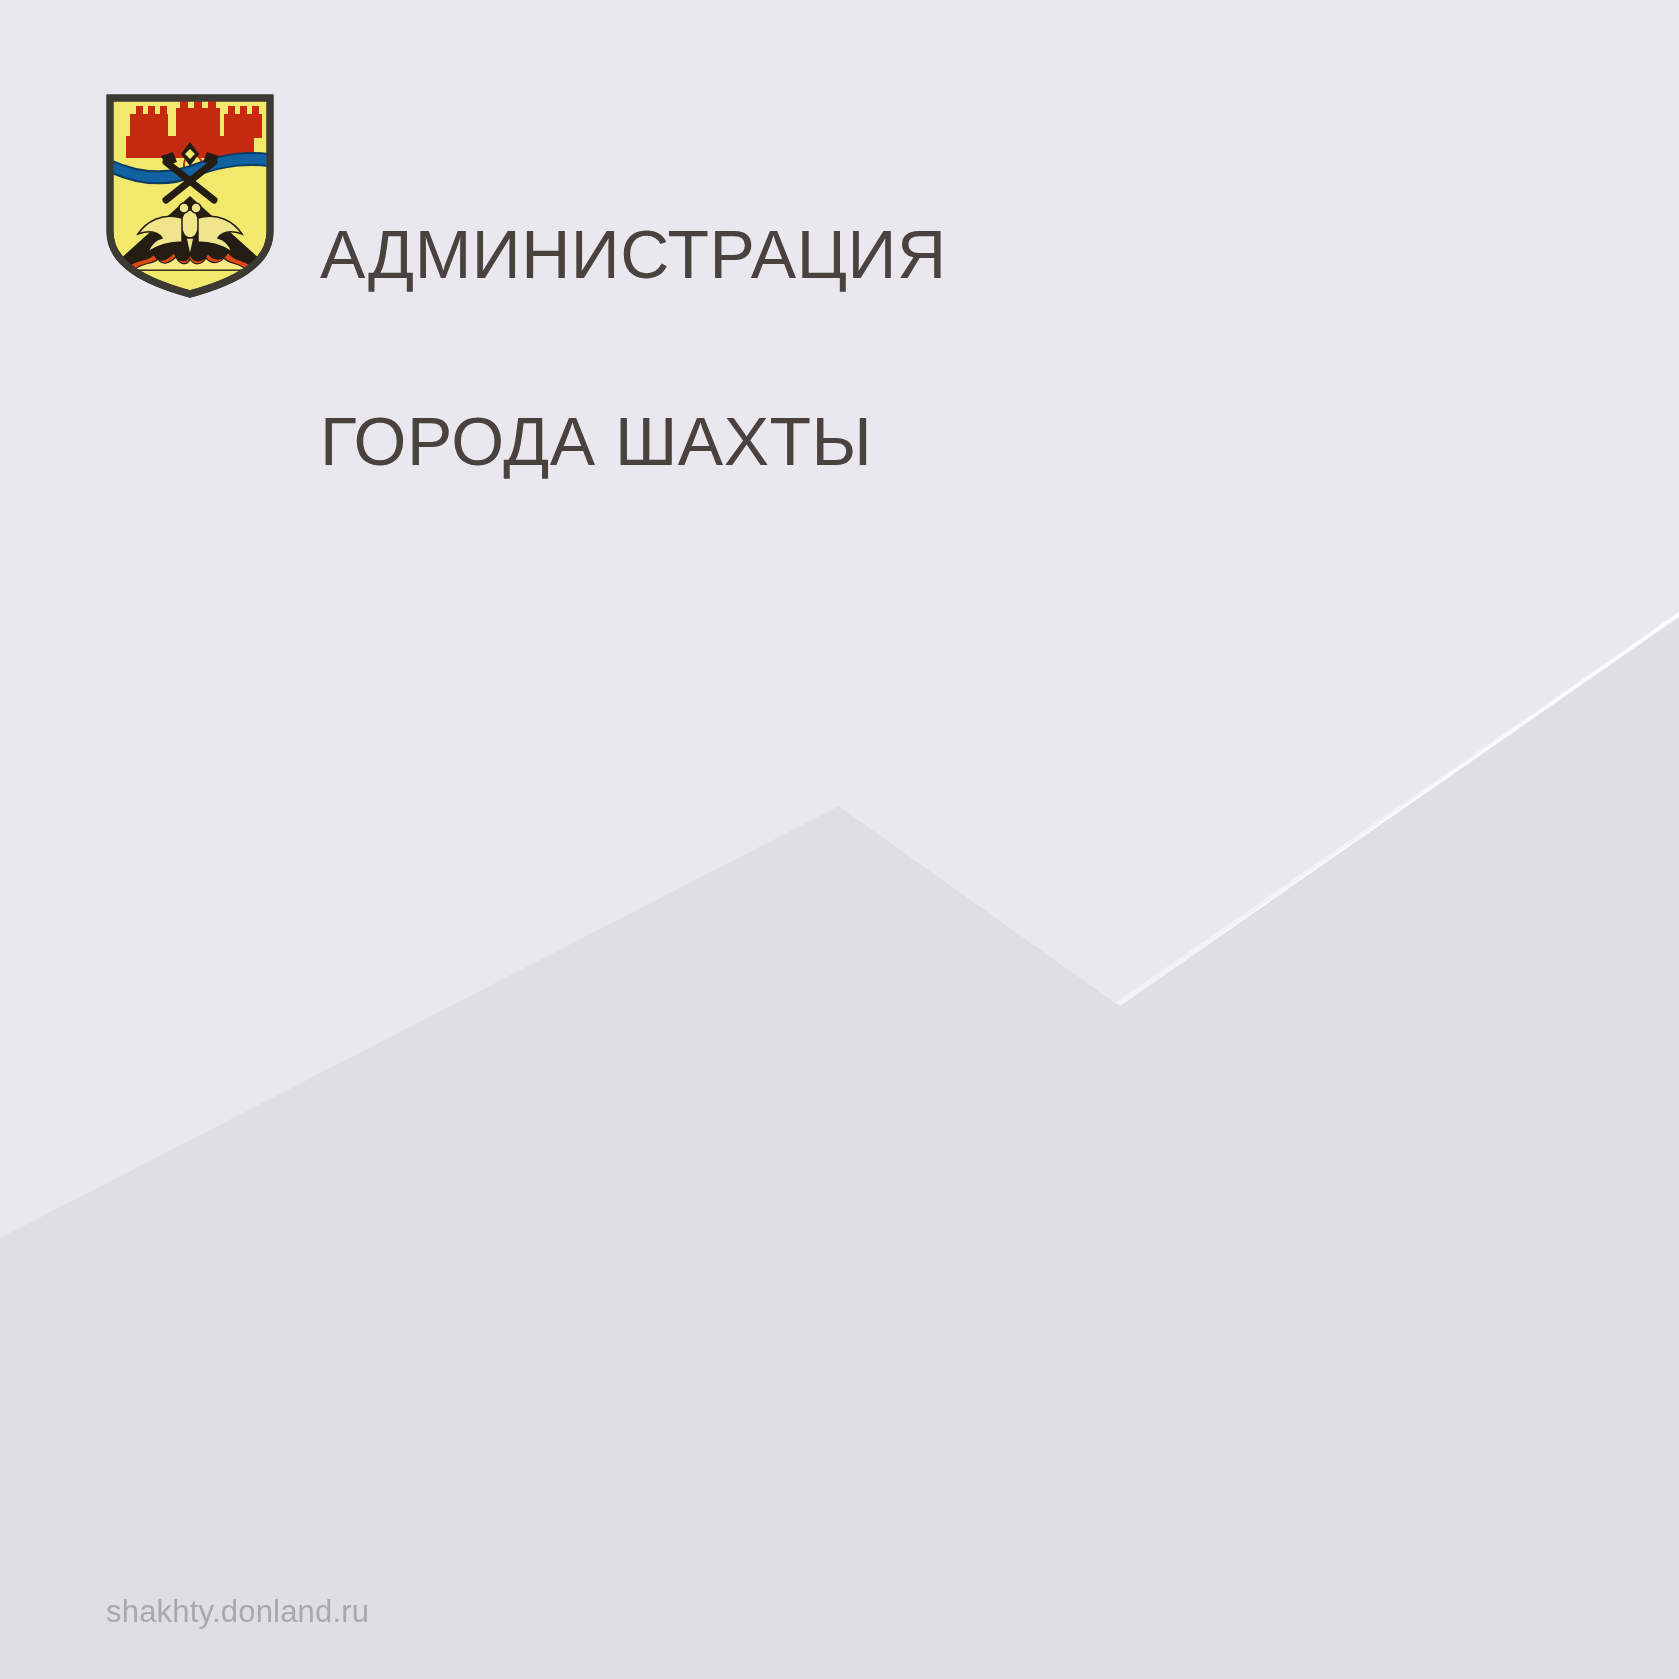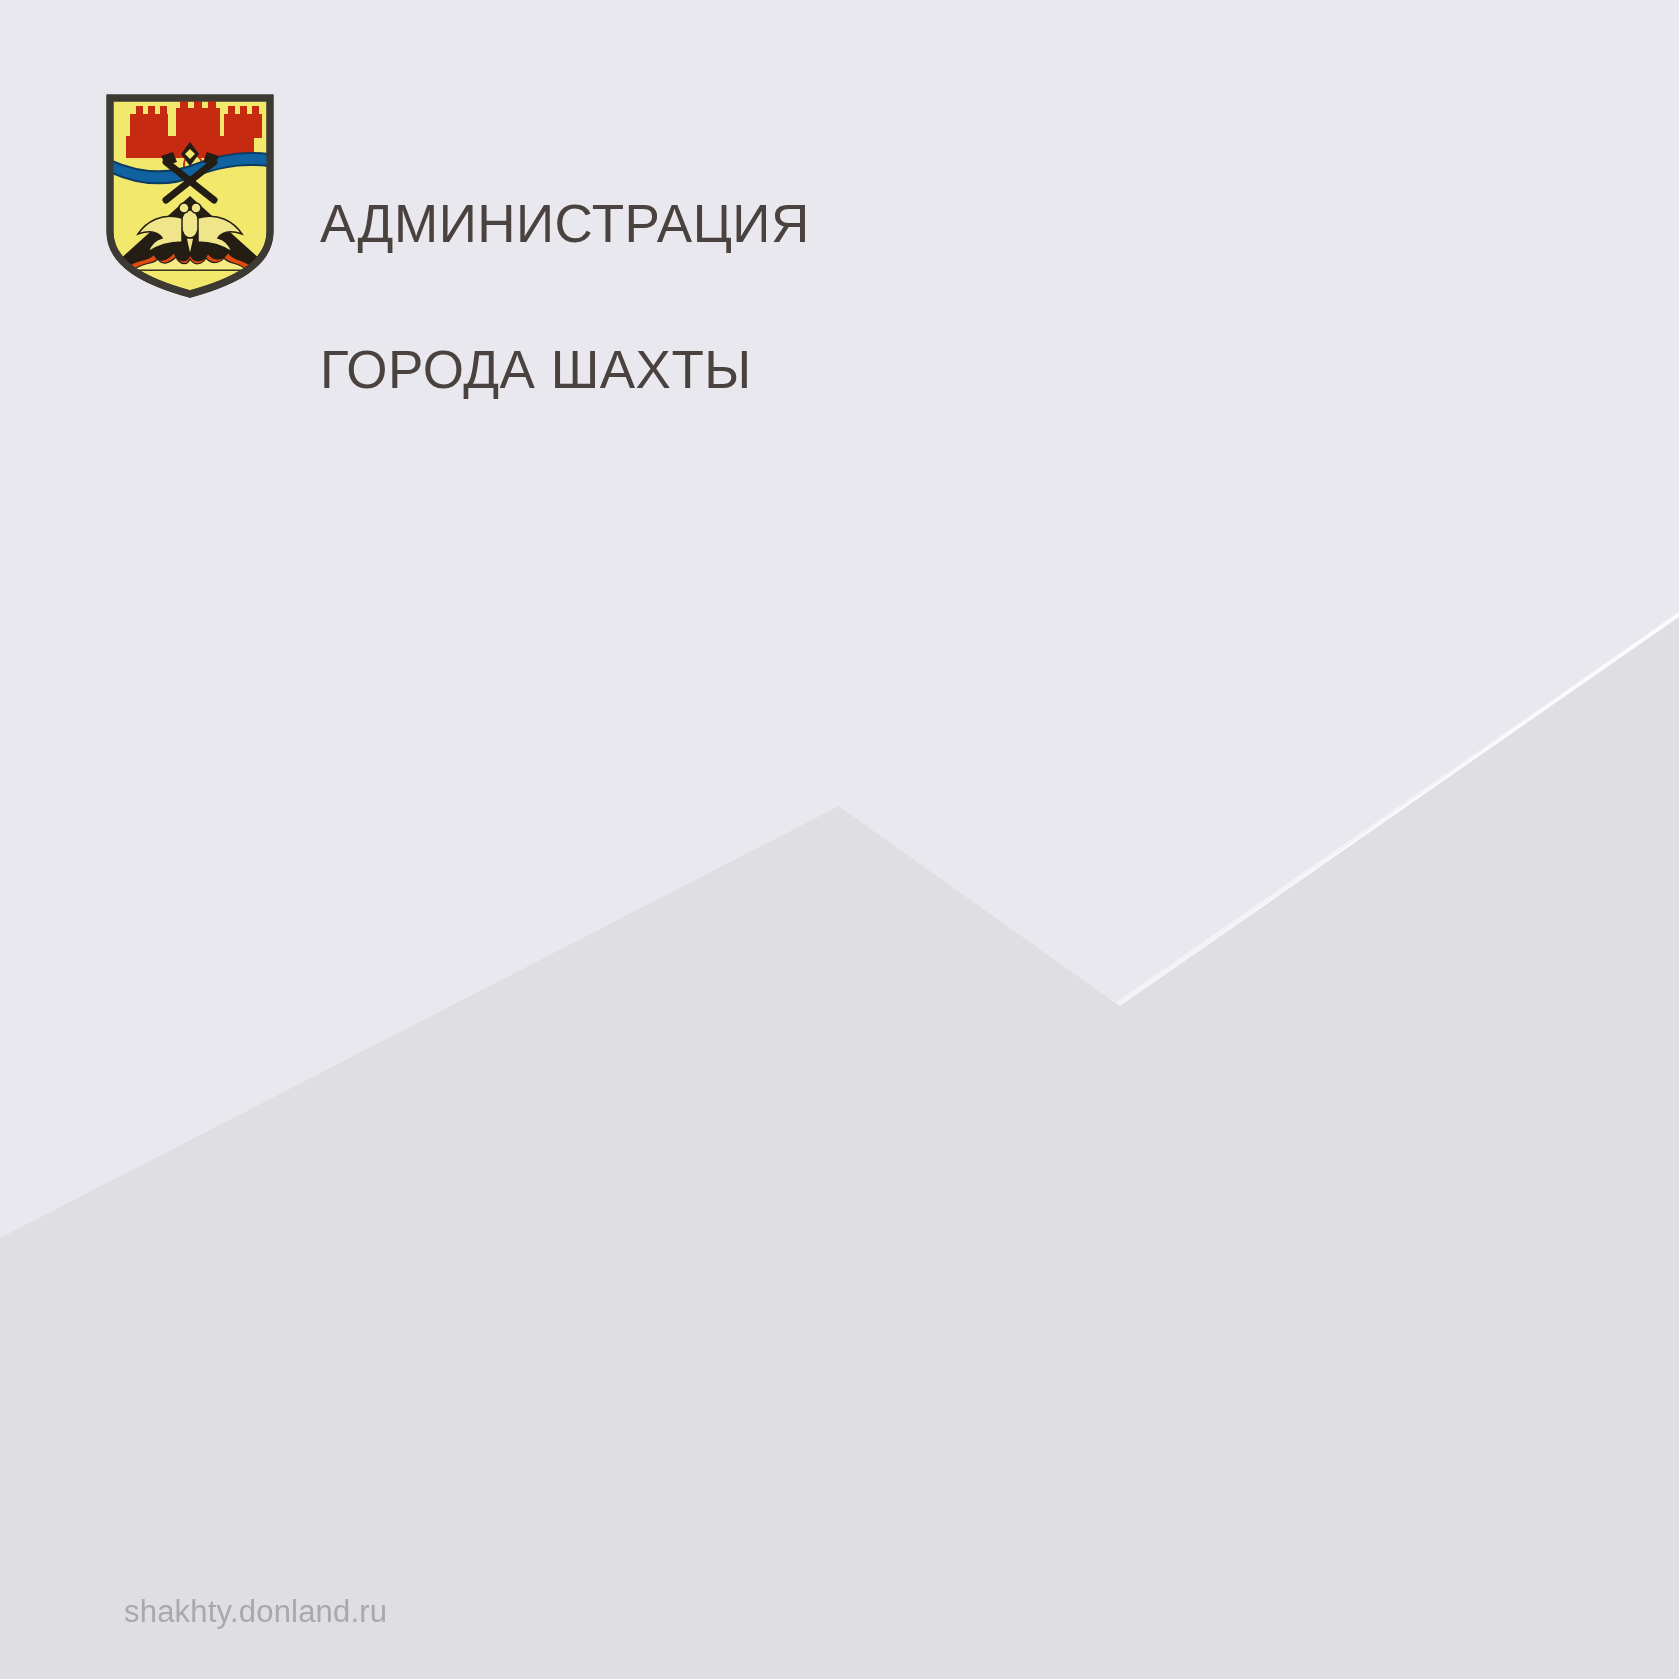"АДМИНИСТРАЦИЯ" #org-name { font-size: 53px -> 68px }
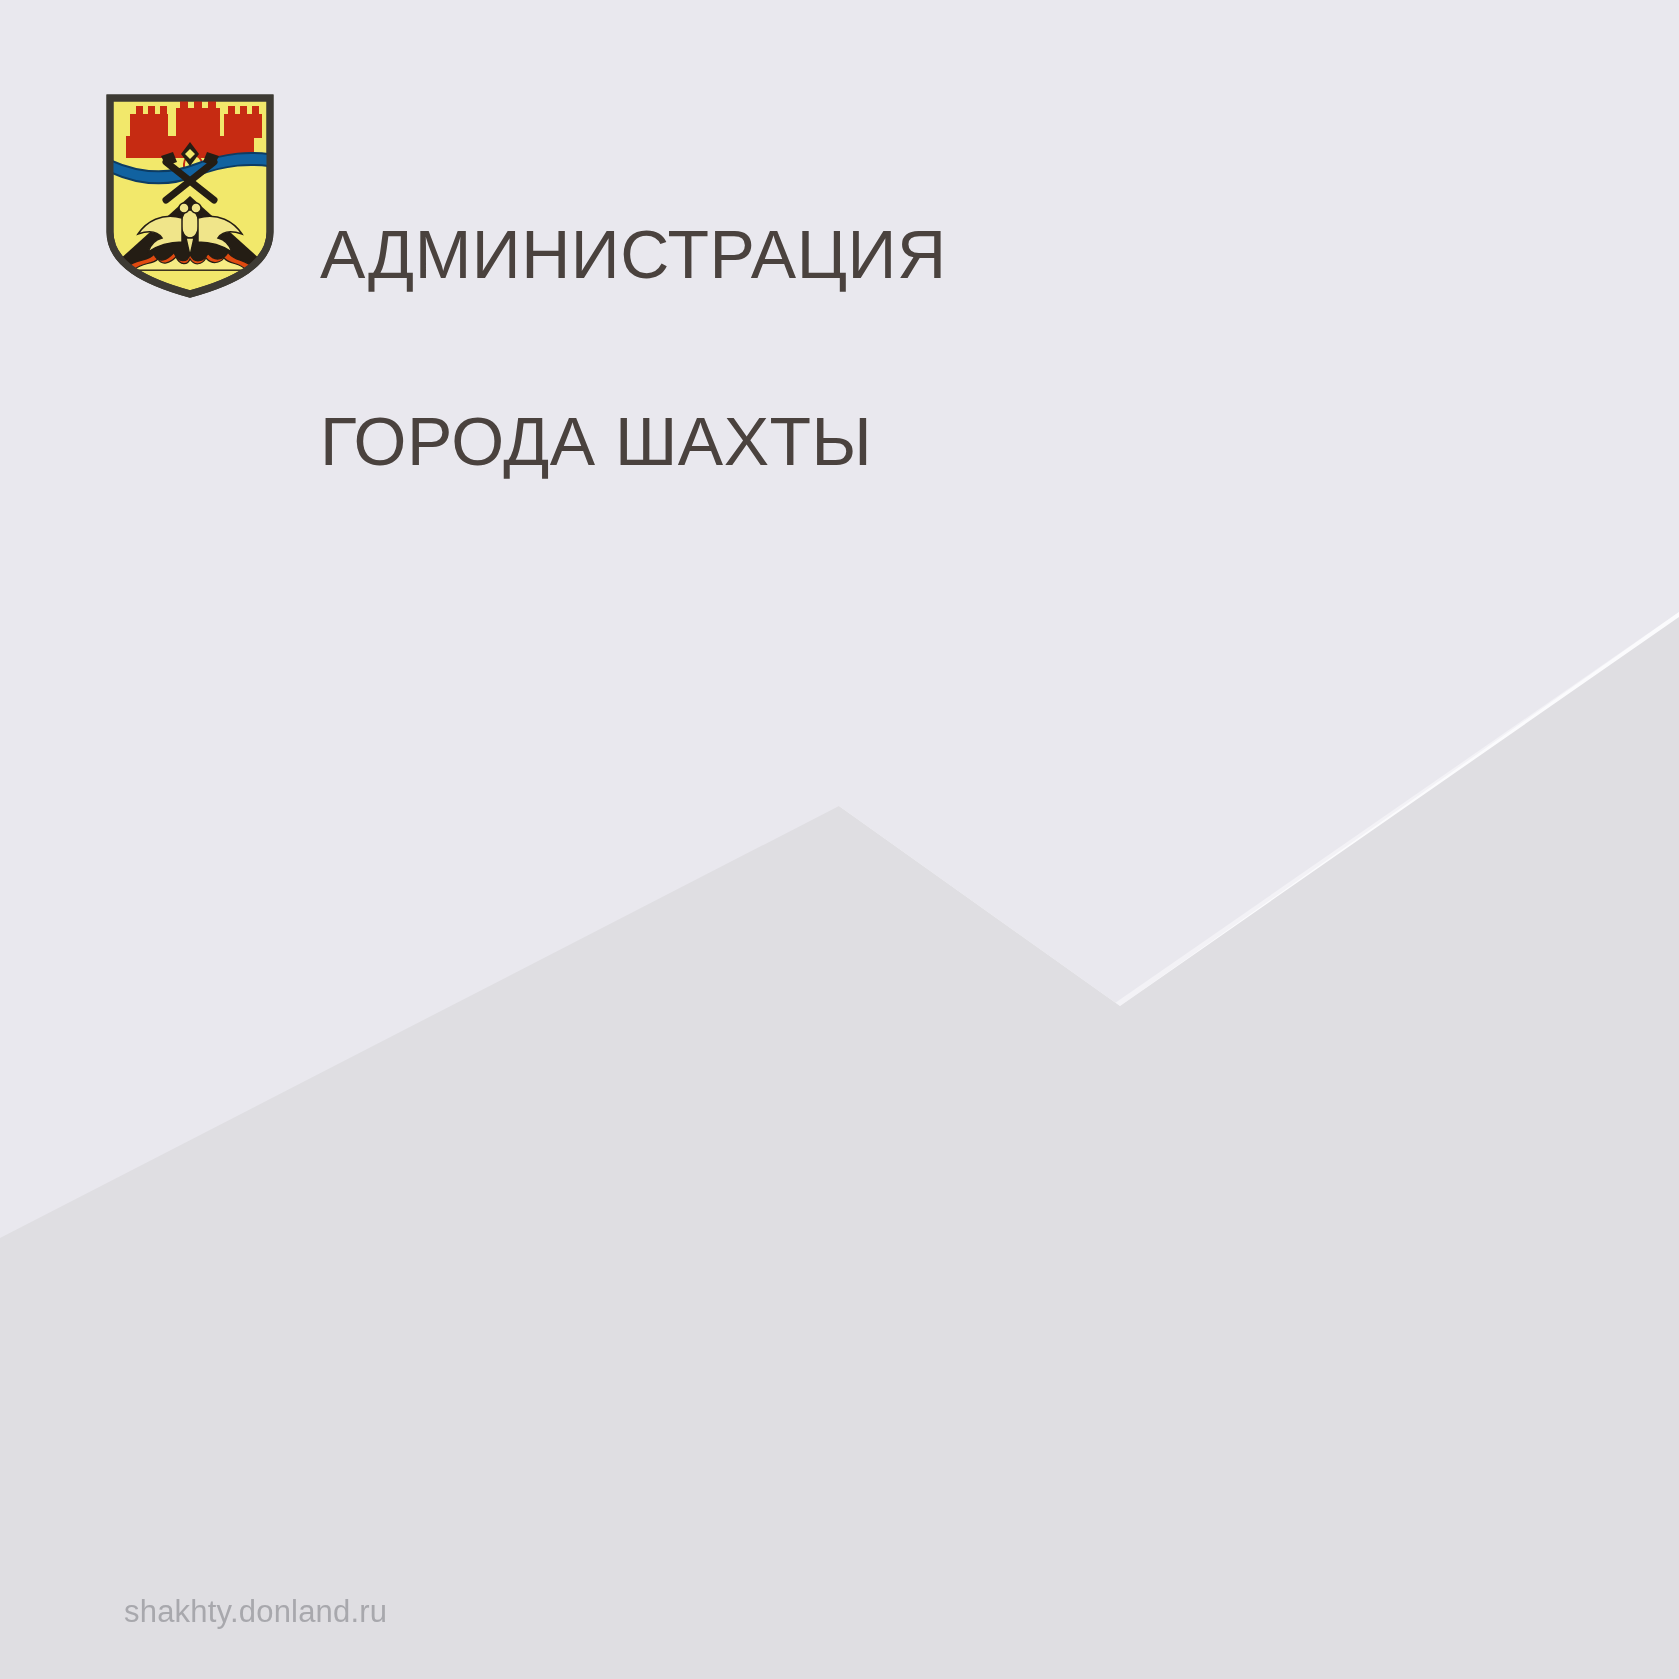"shakhty.donland.ru" #footer-url { margin-left: 18px -> none }
